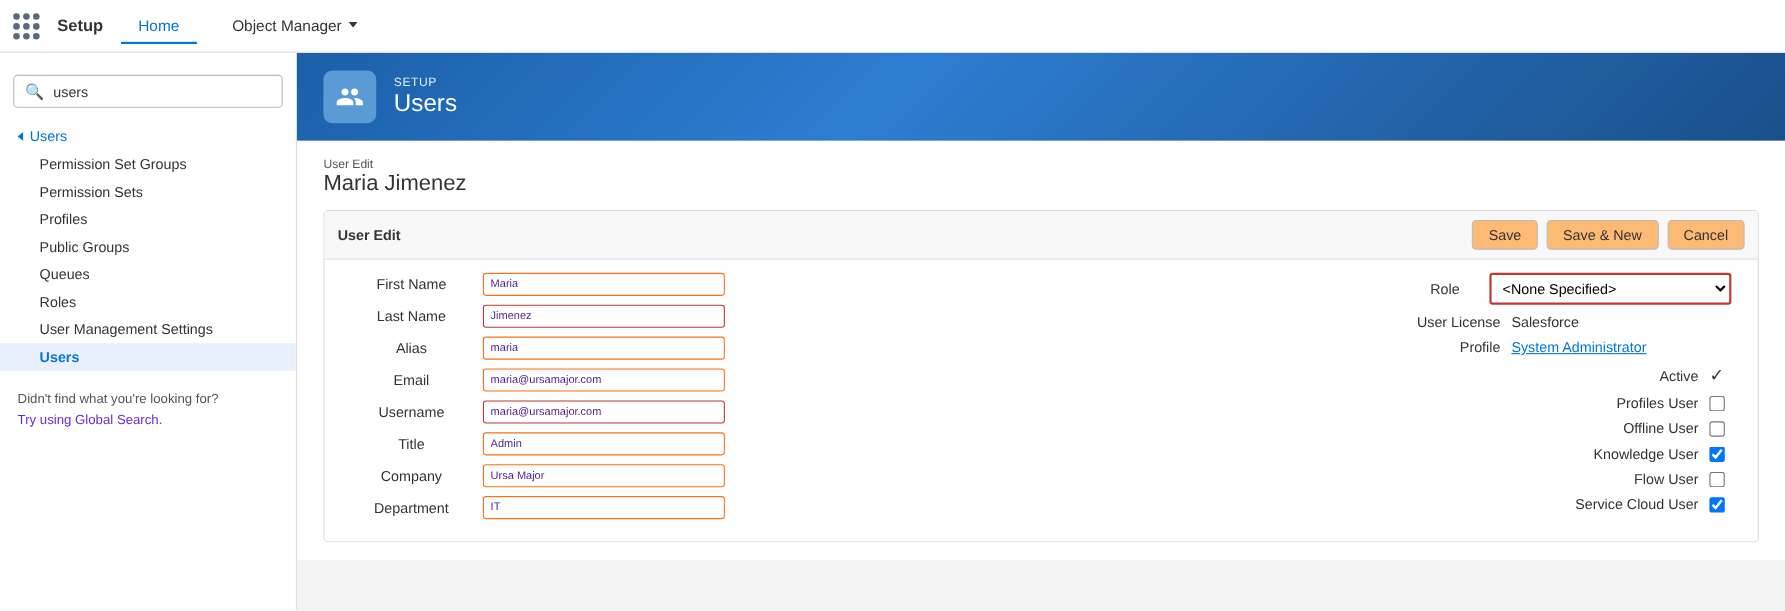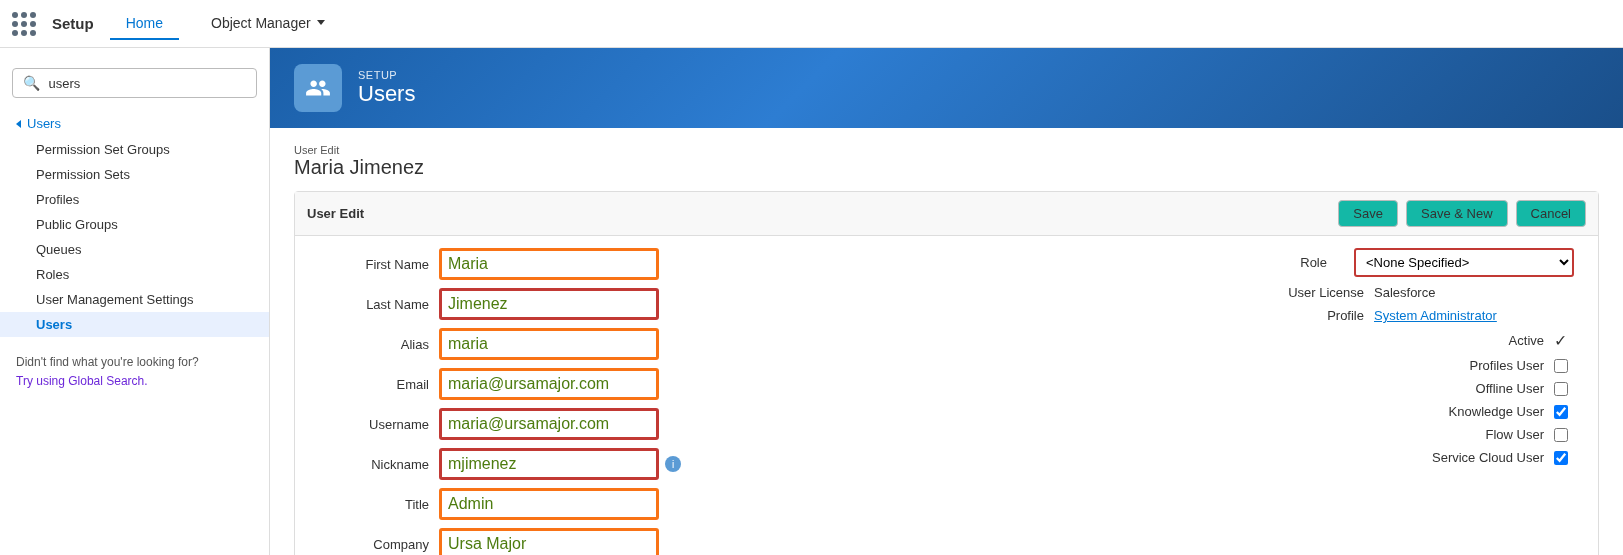"Save" .btn { background: #14b8a6 -> #fdba74 }
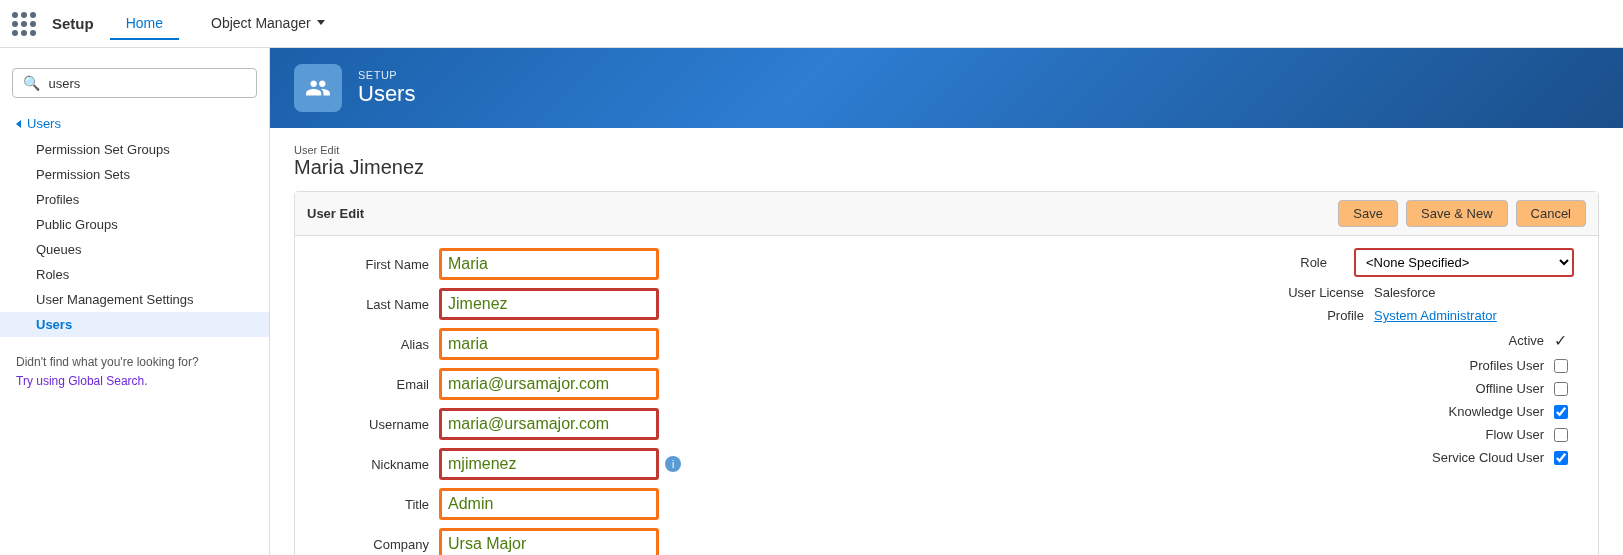"First Name" .form-label { text-align: right -> center }
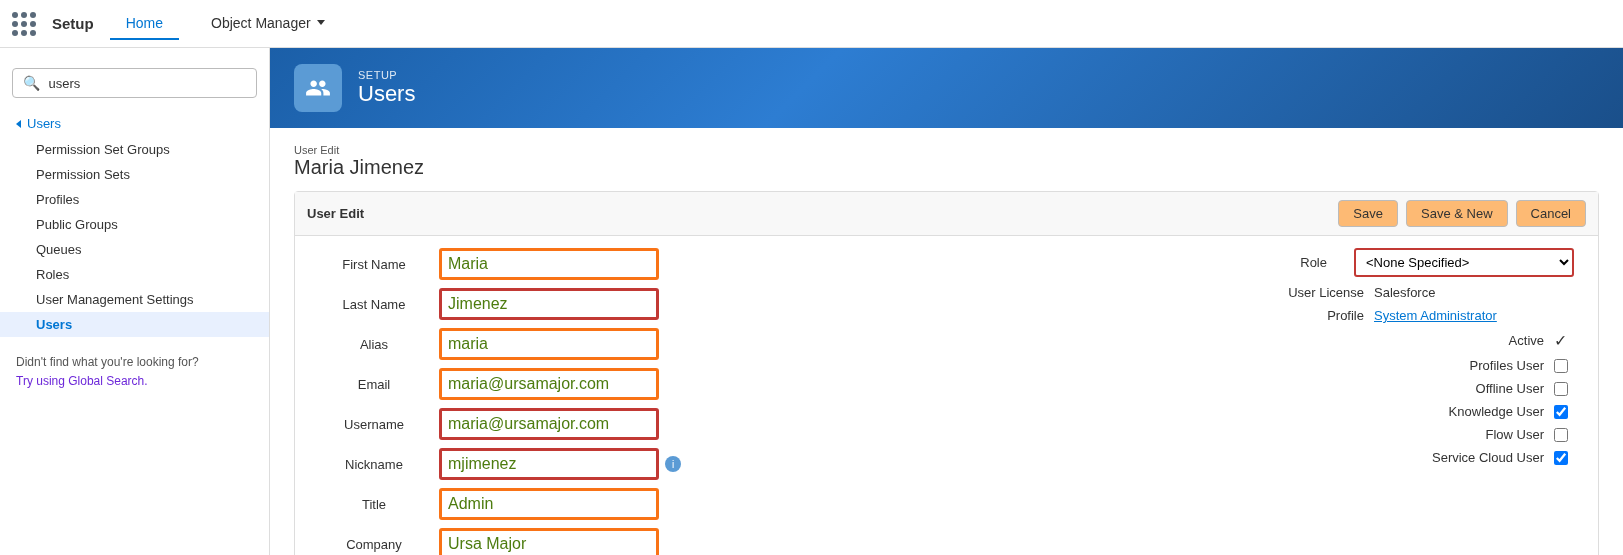"Maria" .form-input { border: 3px solid #f97316 -> 1px solid #f97316; color: #4d7c0f -> #4c1d95; font-size: 16px -> 10px }
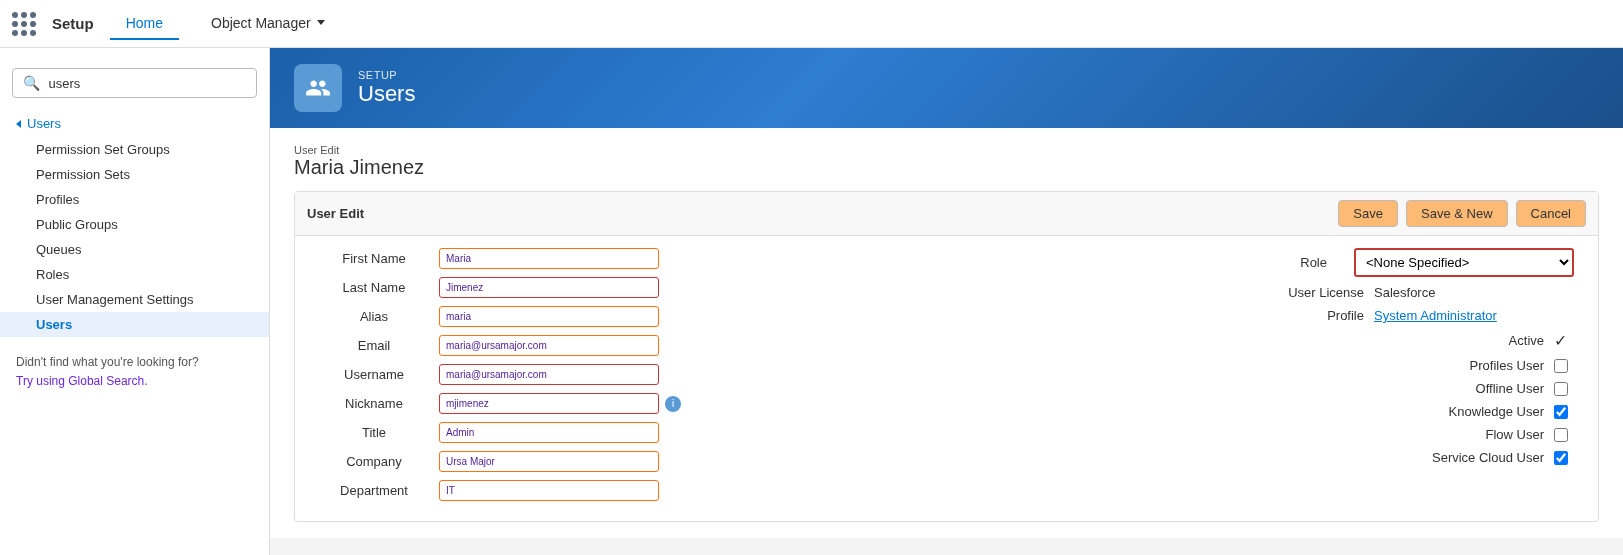"Nickname" div.form-row { html: <div> <label>Nickname</label> <input> <span>i</span> </div> -> none }
